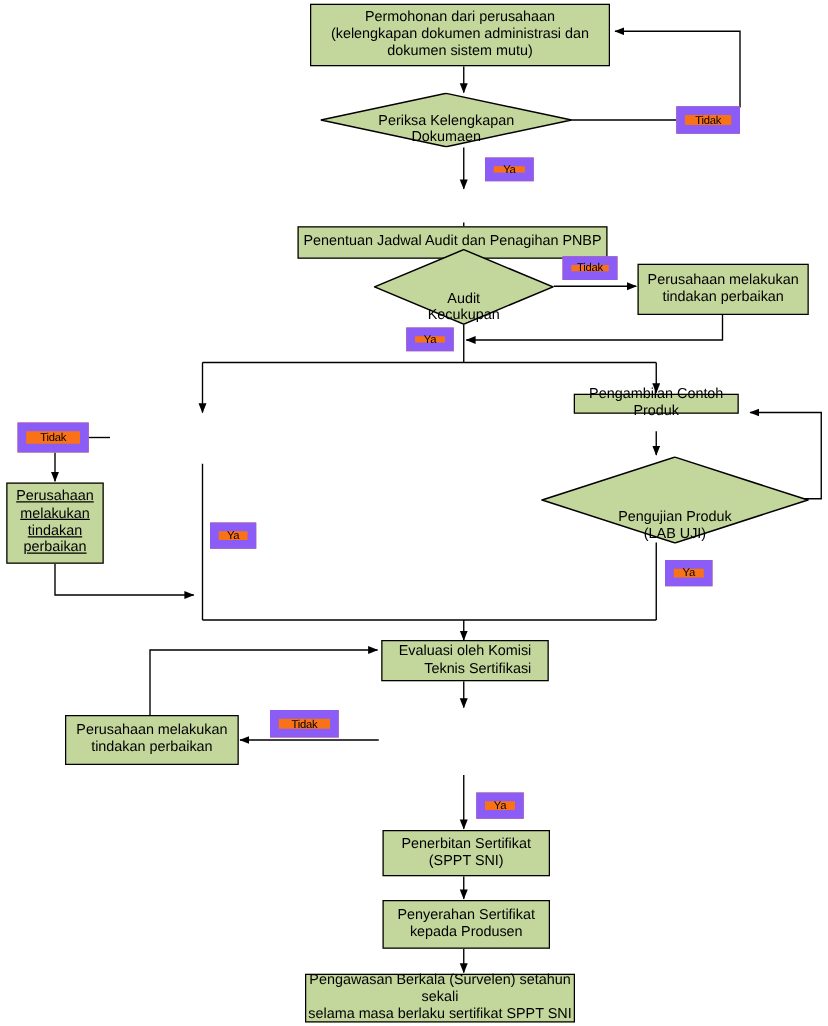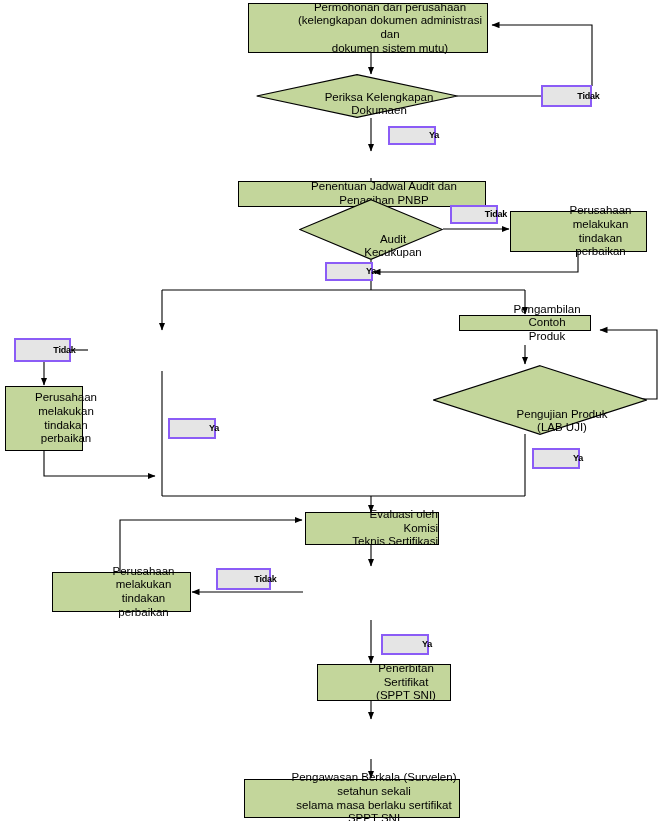"Permohonan dari perusahaan" .node { padding-left: 44px -> none }
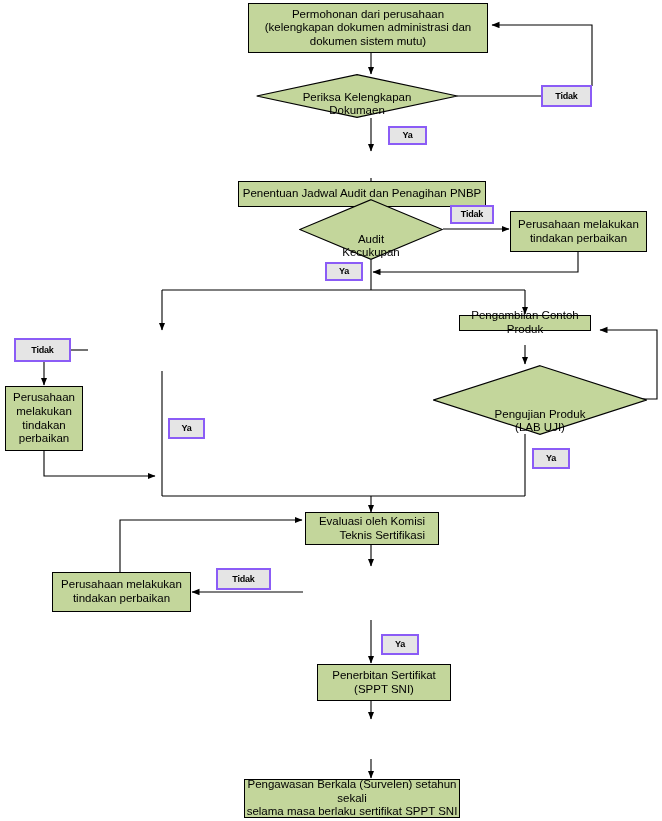"Tidak" .label { background: #e5e5e5 -> #f97316; border: 2px solid #8b5cf6 -> 7px solid #8b5cf6; font-weight: bold -> none }
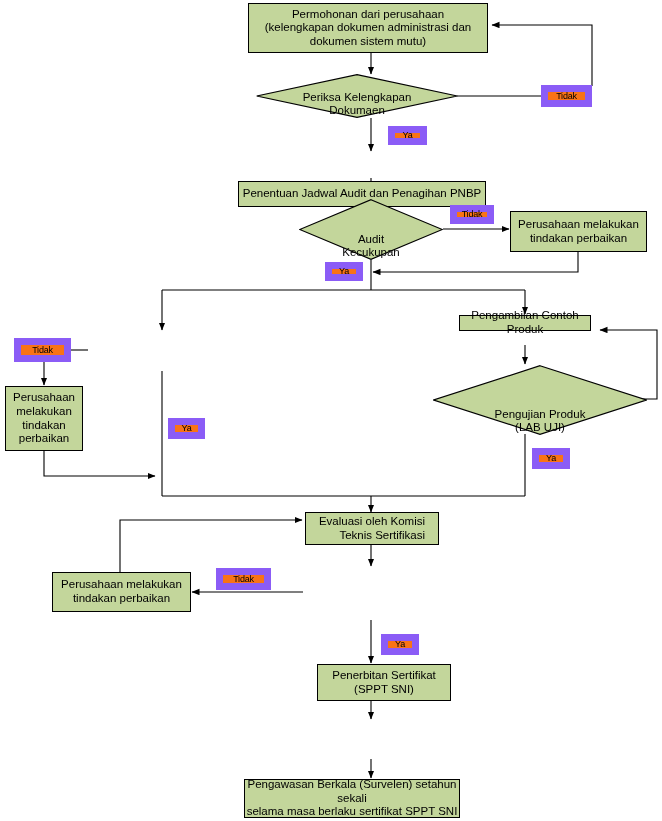"Perusahaan" div.node { text-decoration: none -> underline }
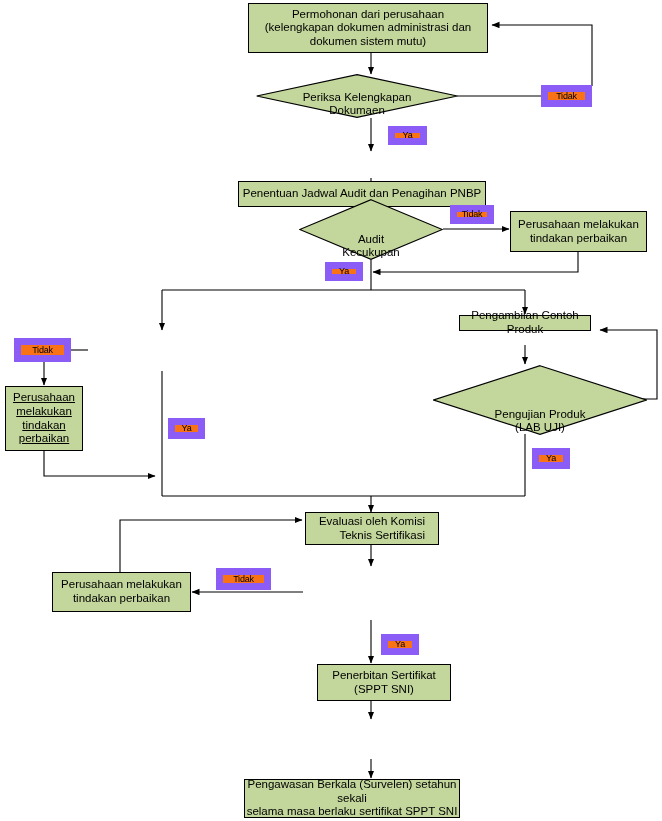"Penerbitan Sertifikat" div.node { margin-left: 11px -> none }
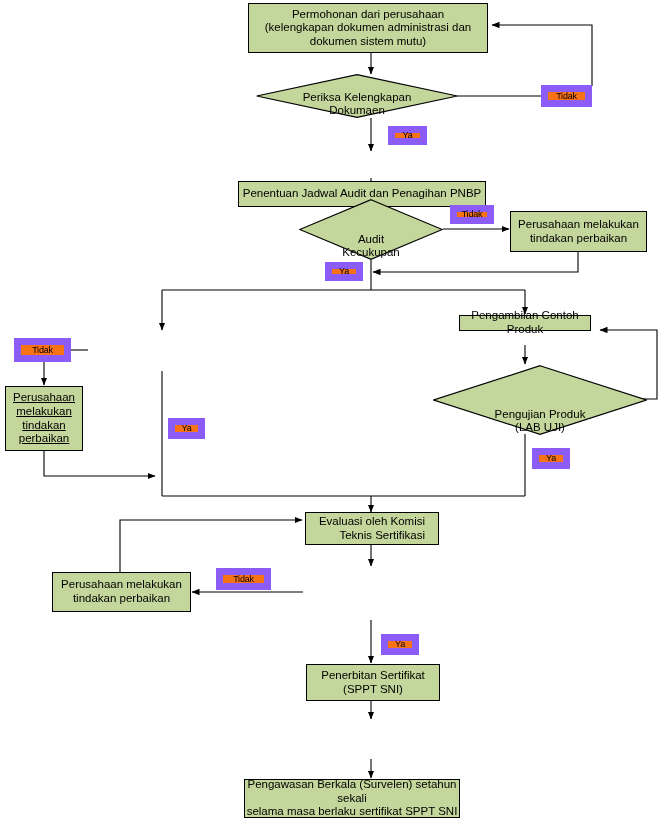"Penyerahan Sertifikat" div.node { html: none -> <div> <span>Penyerahan Sertifikat kepada Produsen</span> </div> }
